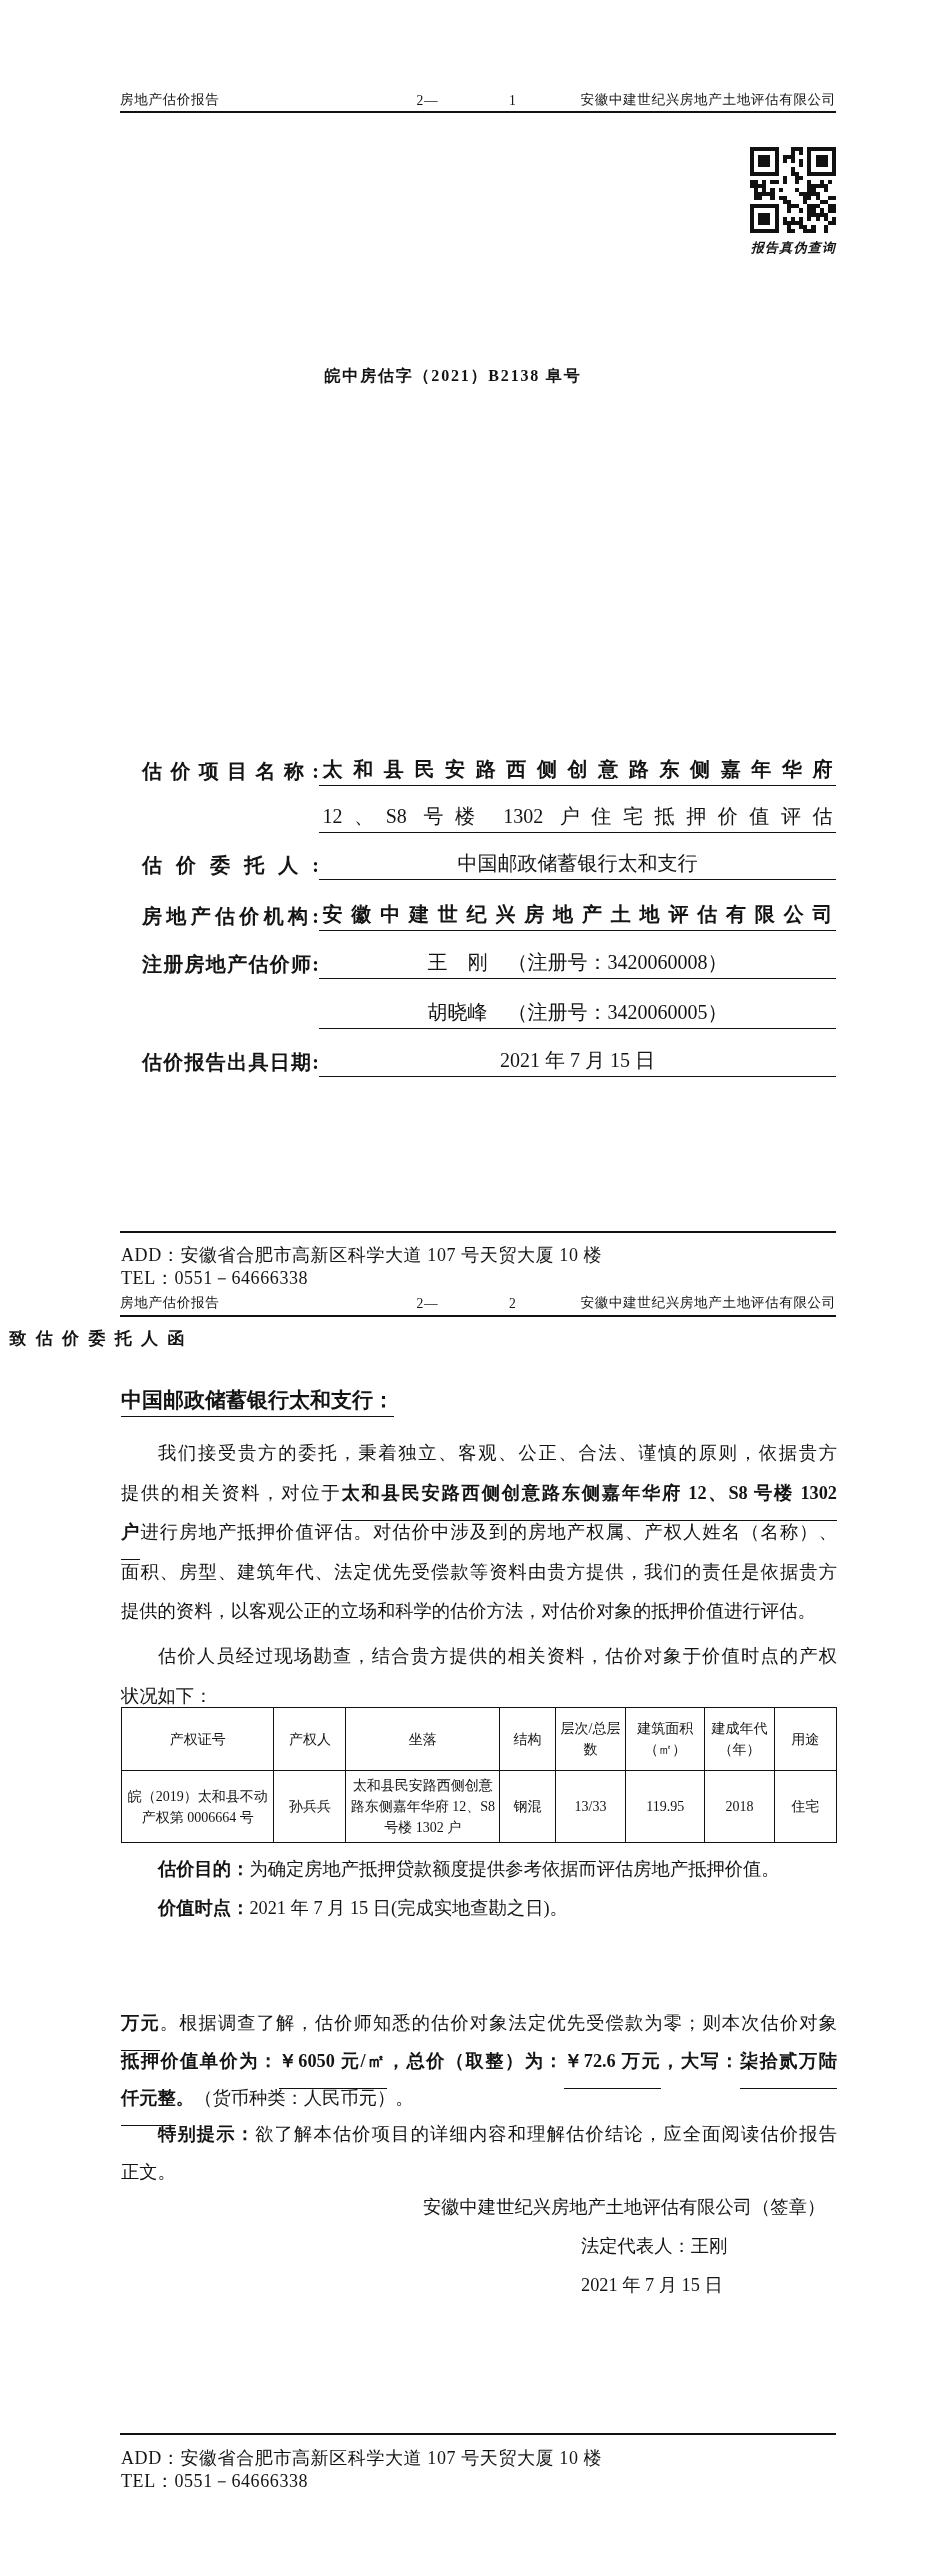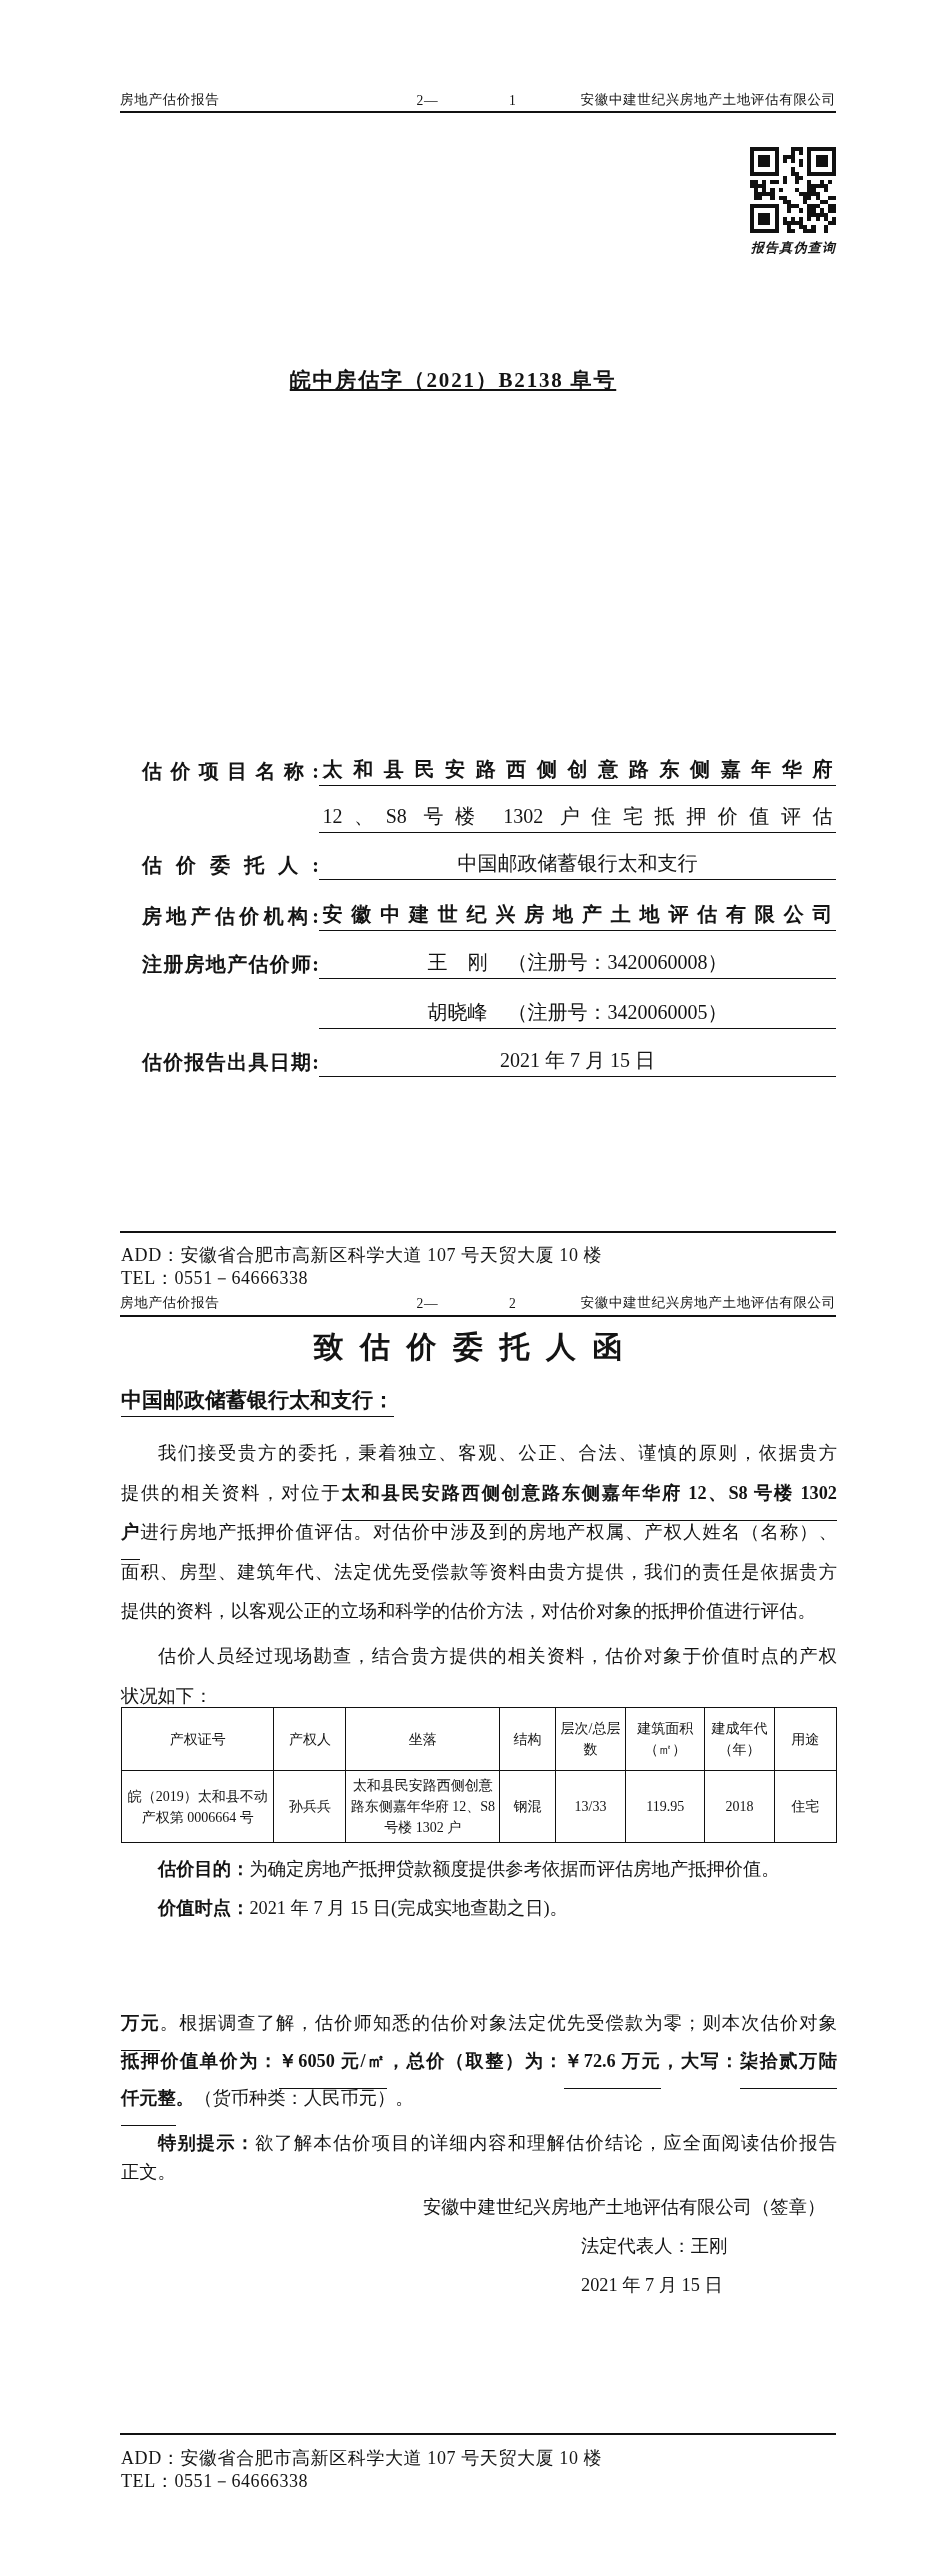"皖中房估字（2021）B2138 阜号" .doc-number { font-size: 21px -> 16px; text-decoration: underline -> none }
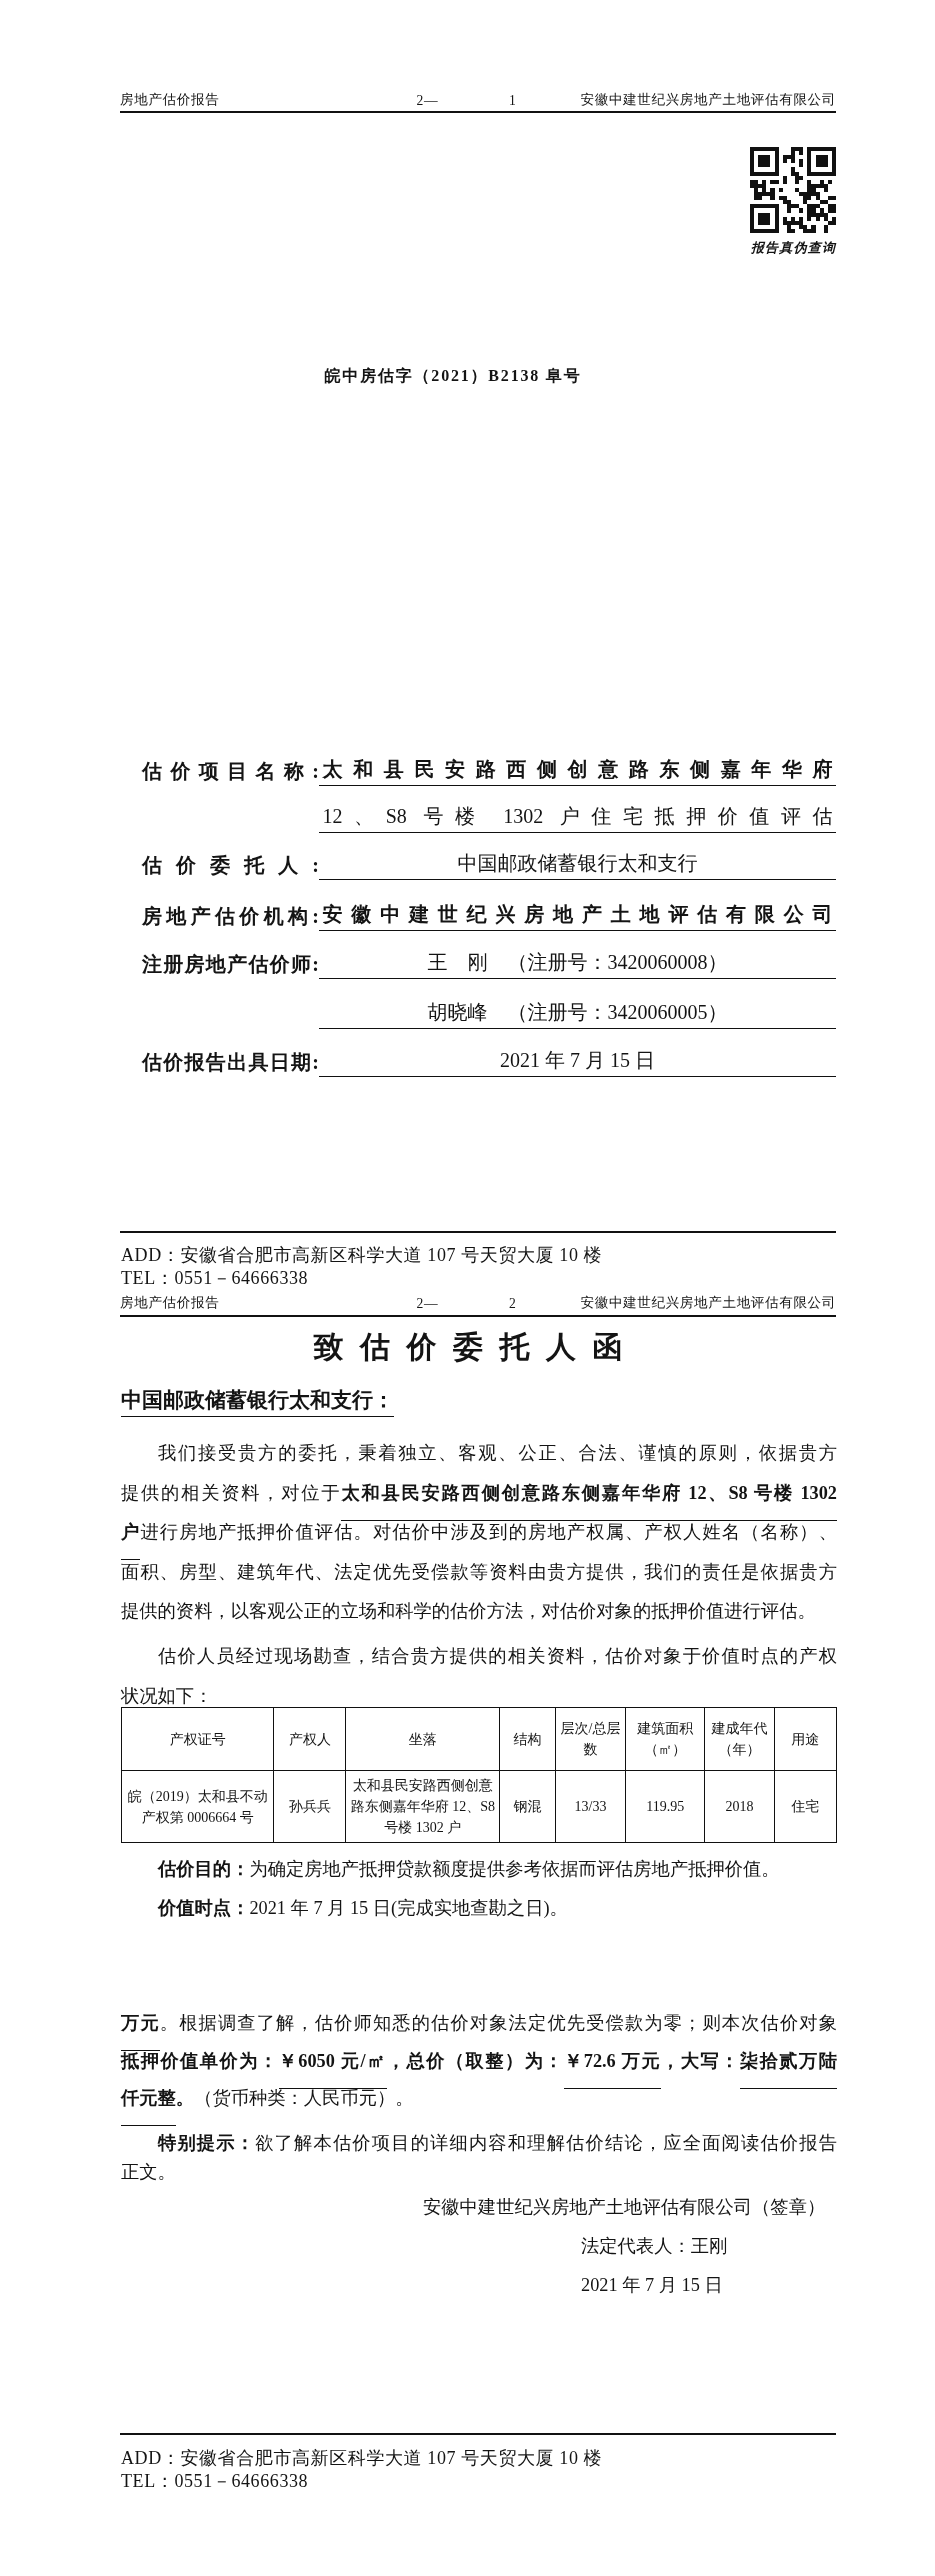"致估价委托人函" .letter-title { font-size: 30px -> 17px; text-align: center -> none }
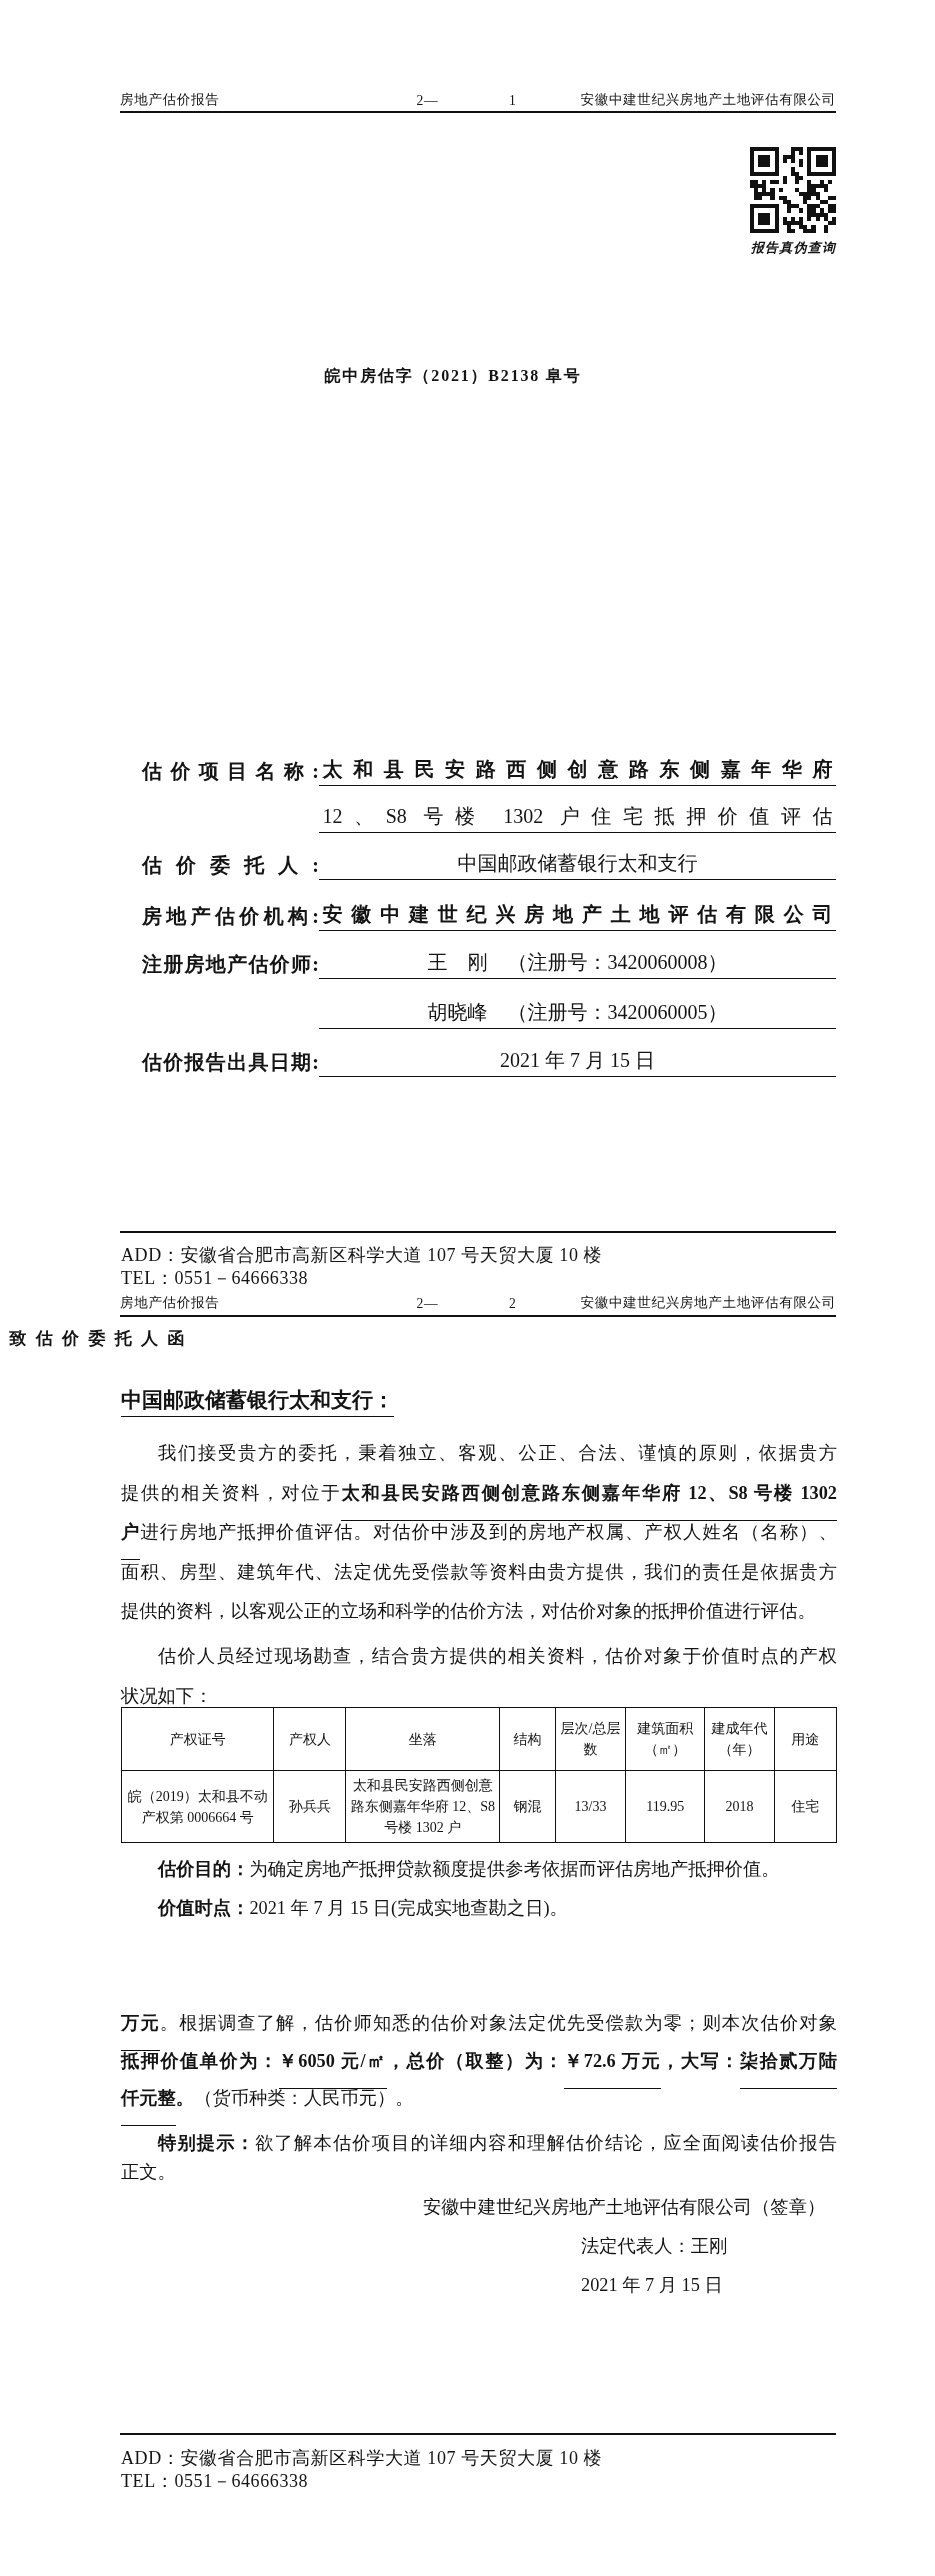"特别提示：欲了解本估价项目的详细内容和理解估价结论，应全面阅读估价报告" div.abs { margin-top: 9px -> none }
